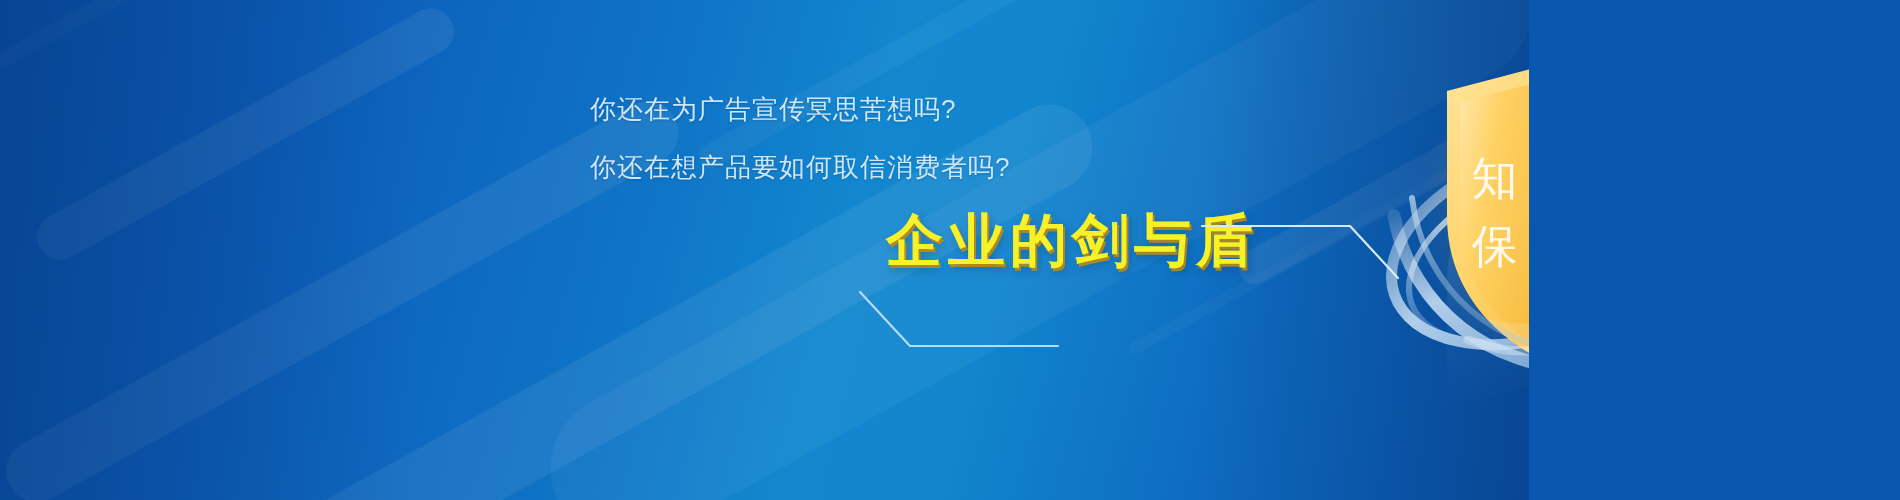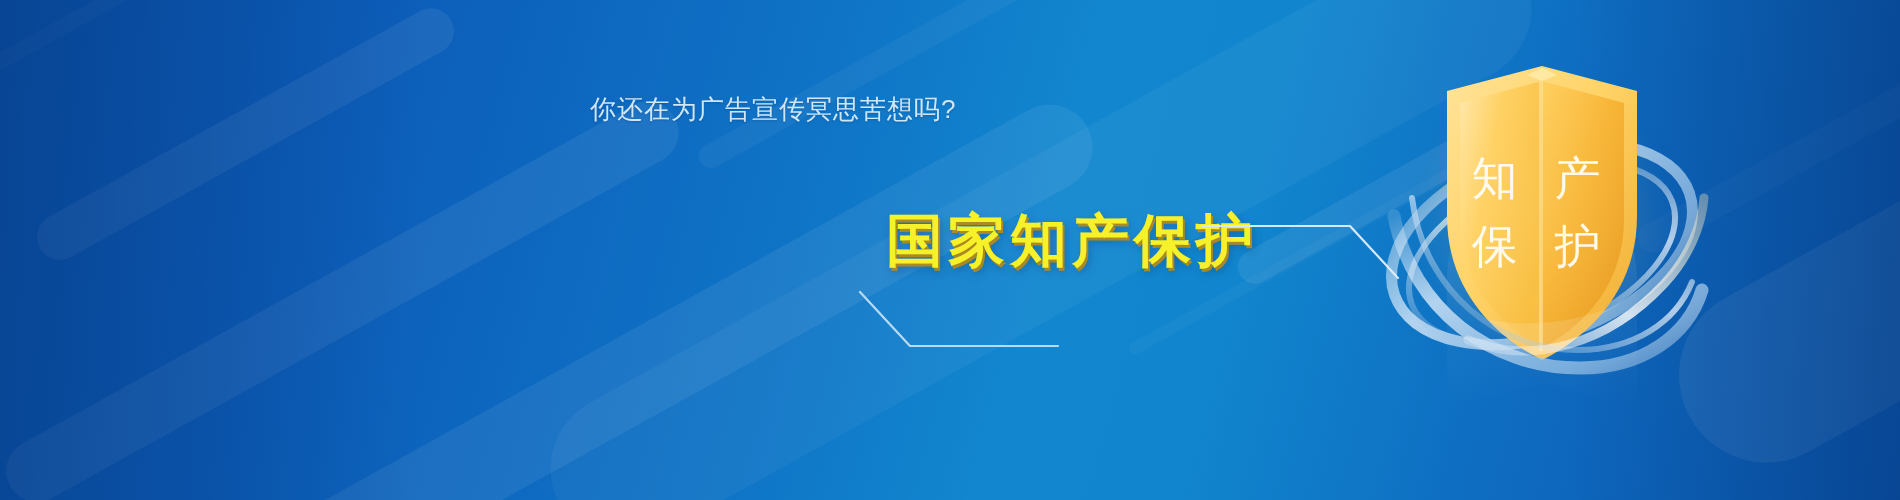"你还在为广告宣传冥思苦想吗?" .banner { width: 1900px -> 1529px }
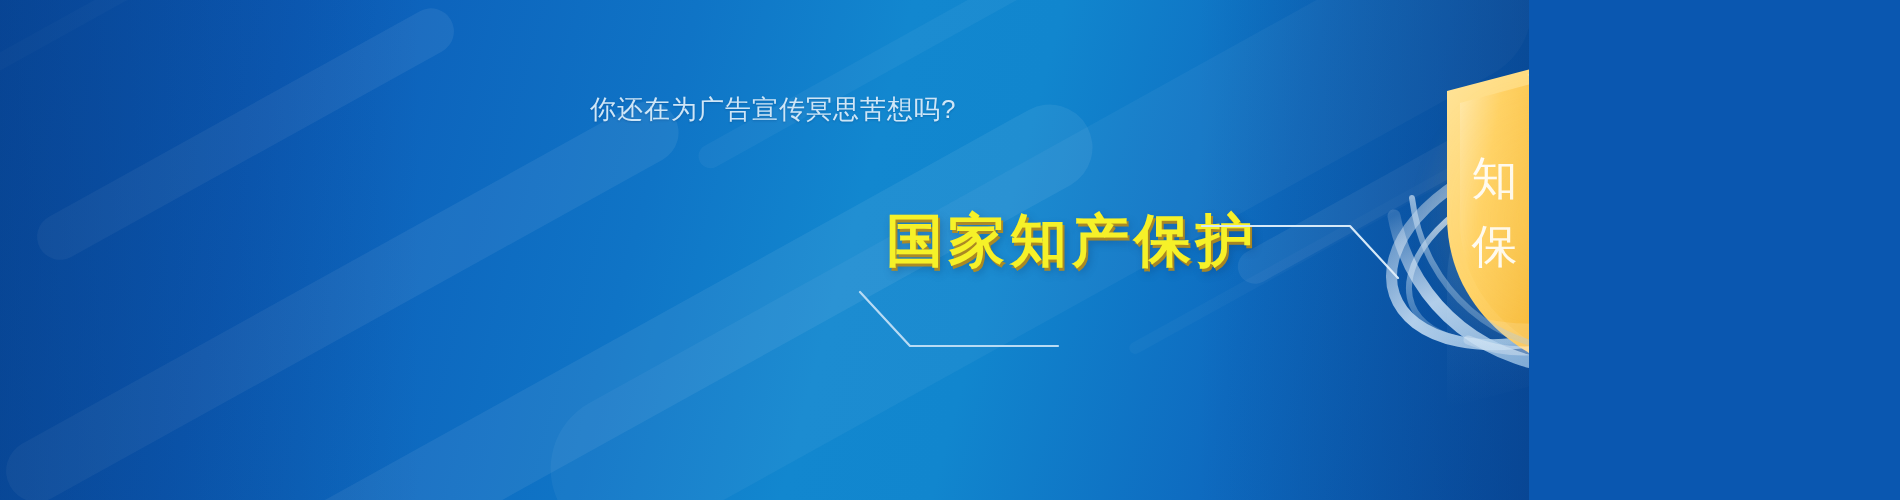"你还在想产品要如何取信消费者吗?" div.sub-line { html: none -> <div>你还在想产品要如何取信消费者吗?</div> }
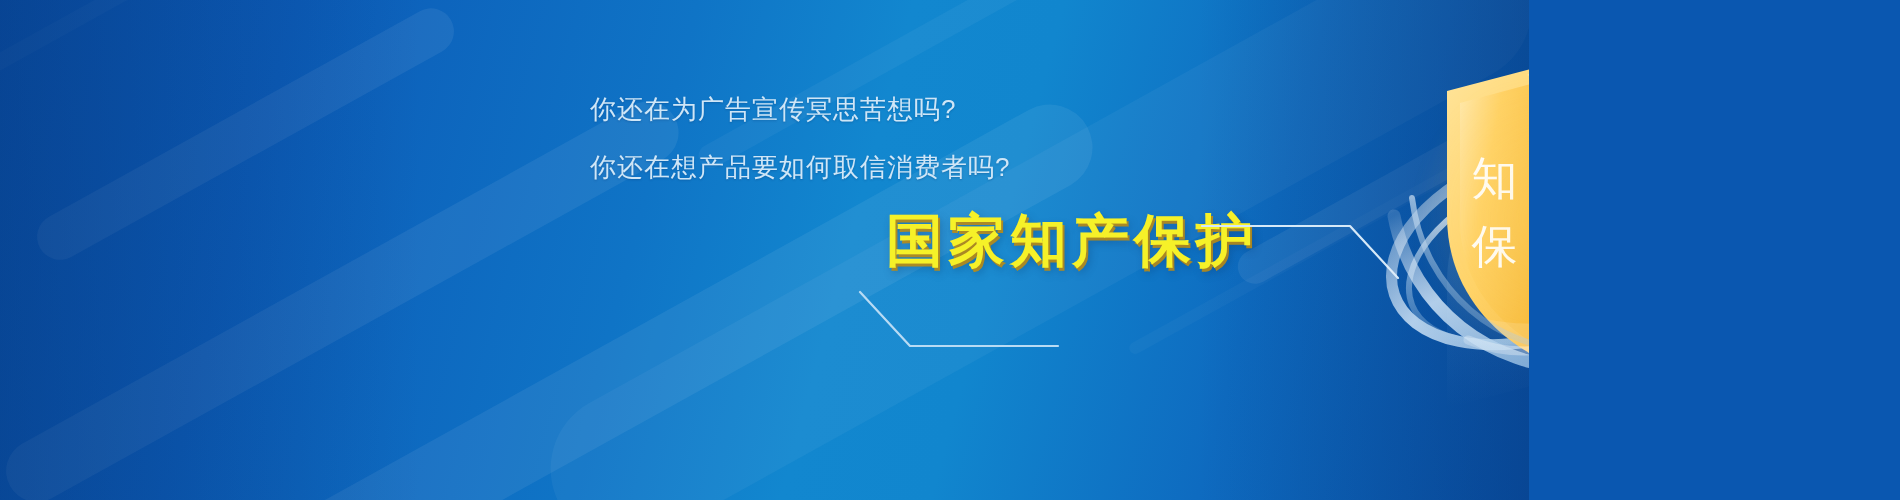"国家知产保护" div.headline { text: 国家知产保护 -> 企业的剑与盾 }
